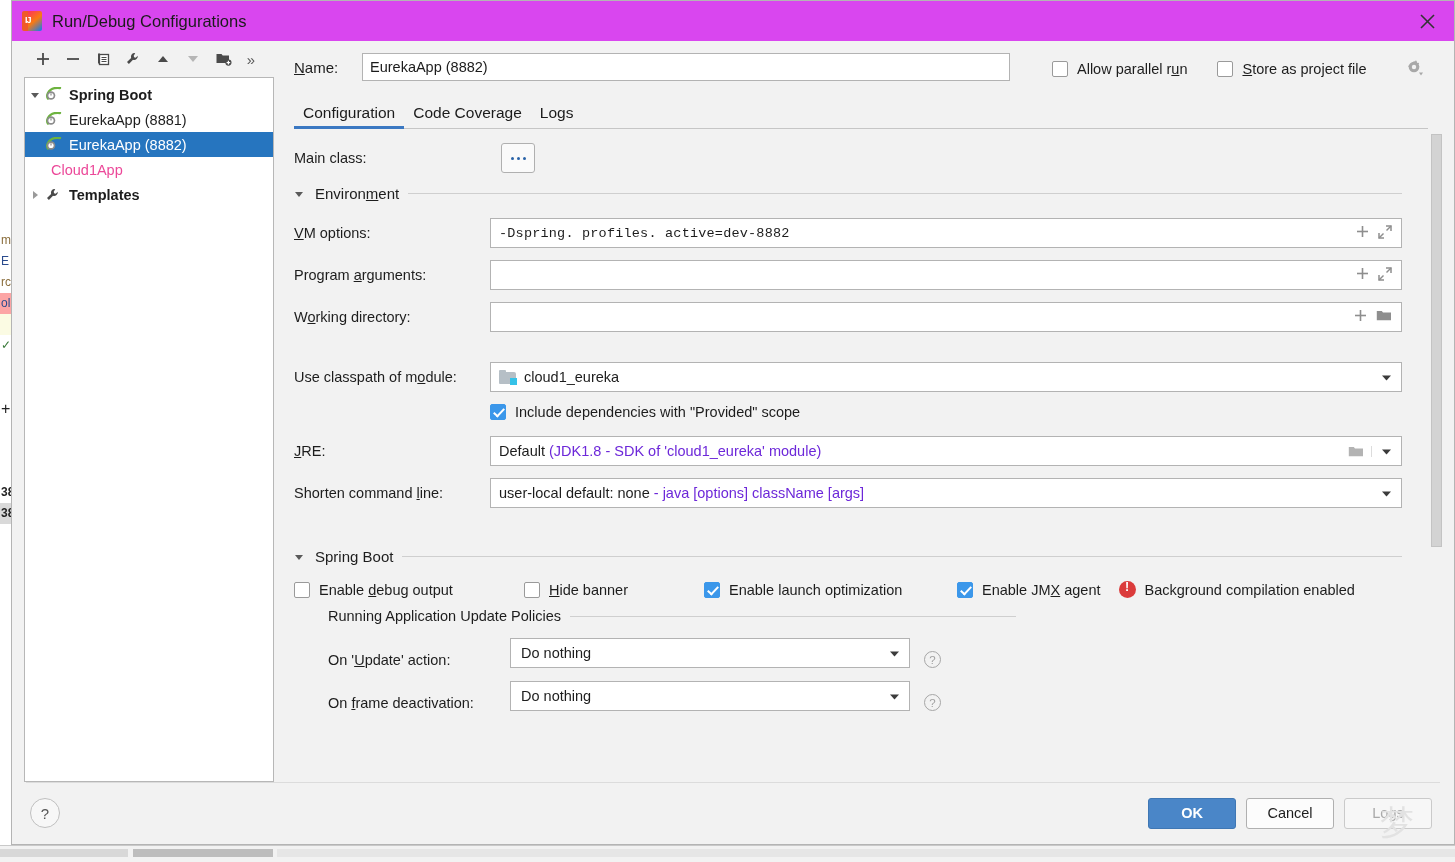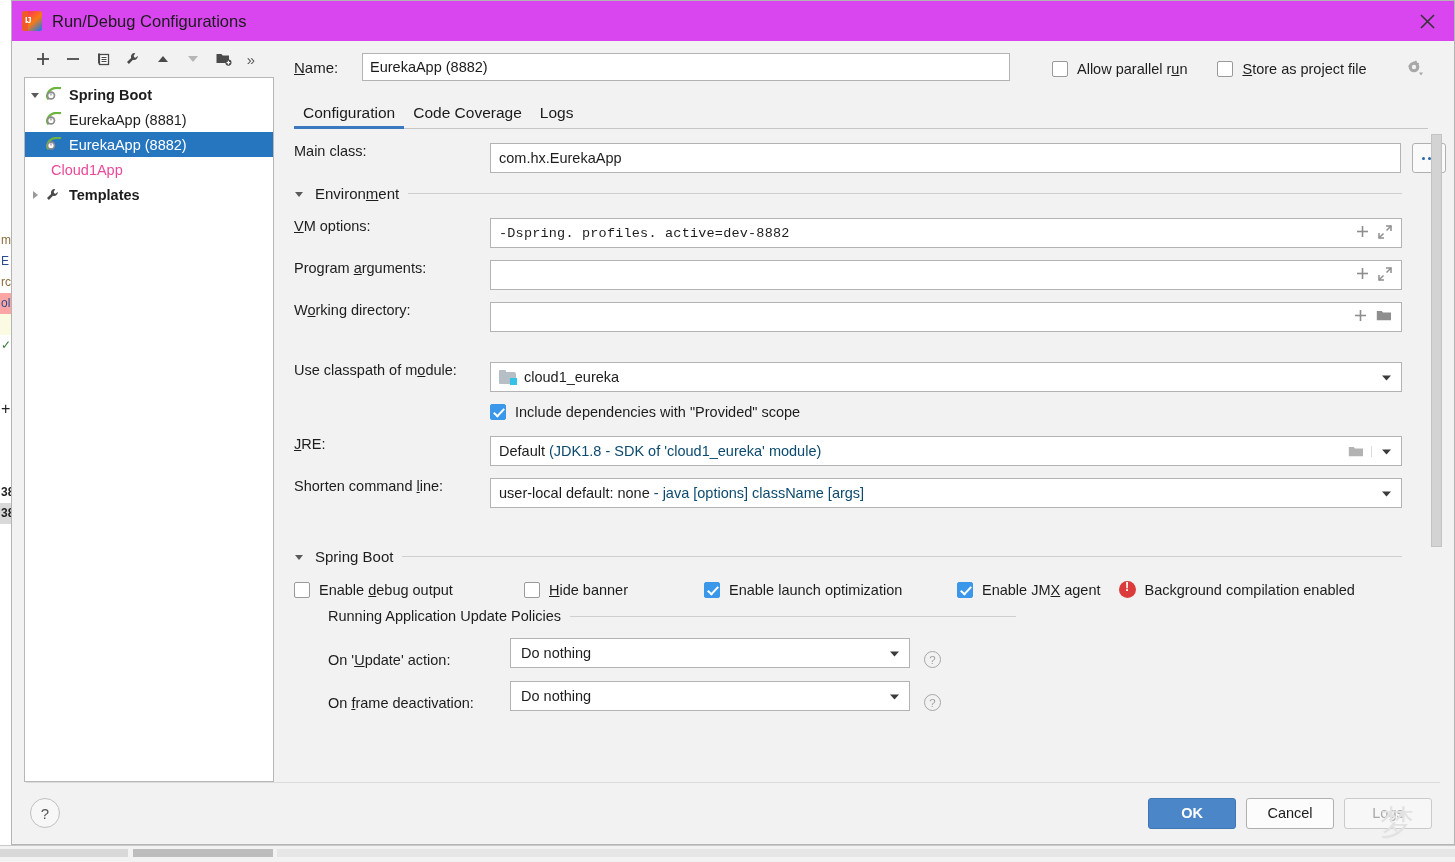"Main class:" .form-row { align-items: none -> center }
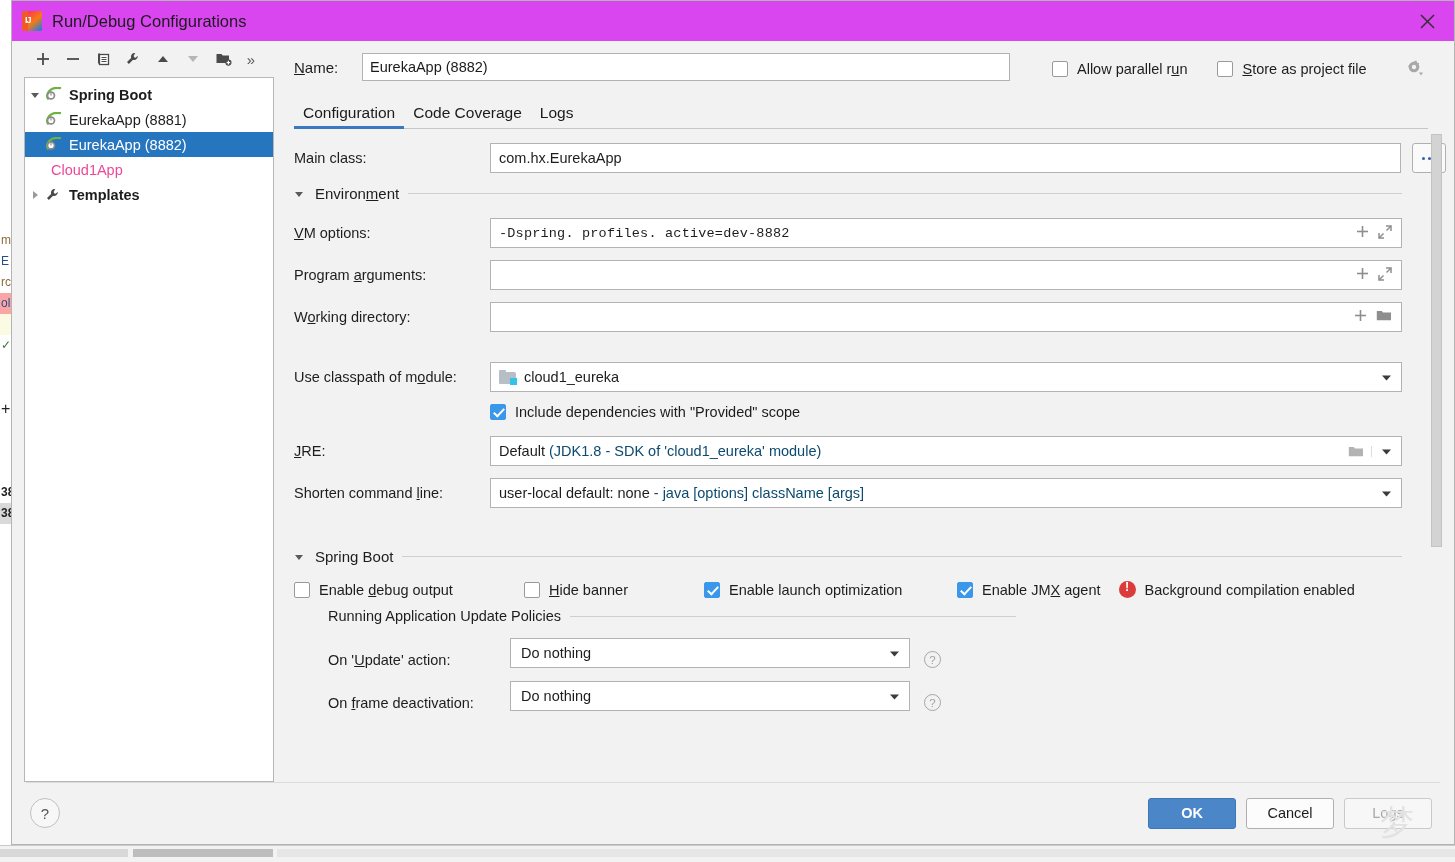"com.hx.EurekaApp" div.field { html: <div> <span>com.hx.EurekaApp</span> </div> -> none }
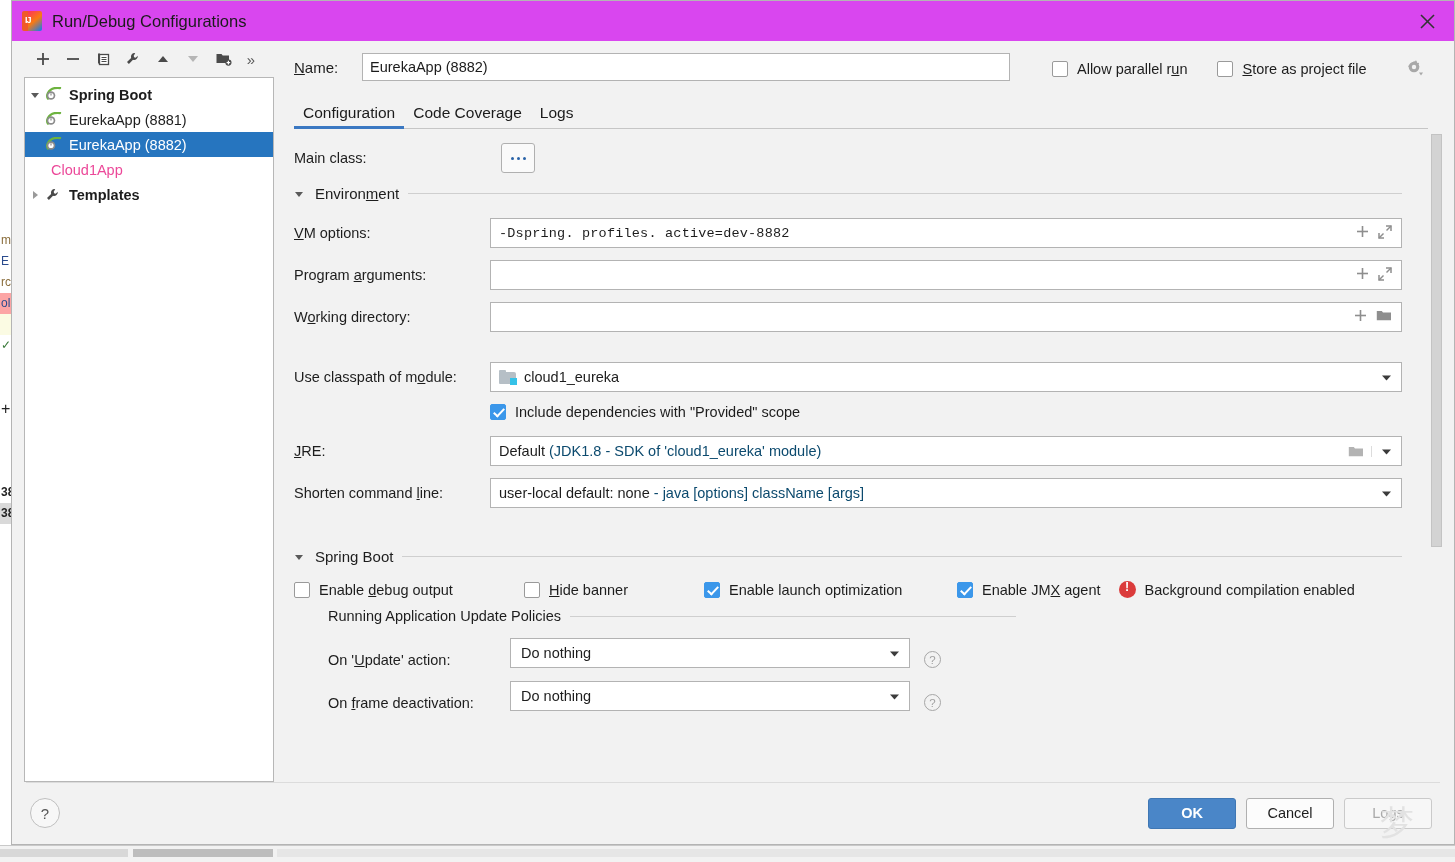"(JDK1.8 - SDK of 'cloud1_eureka'" .combo .val .dim { color: #0c4a6e -> #6d28d9 }
